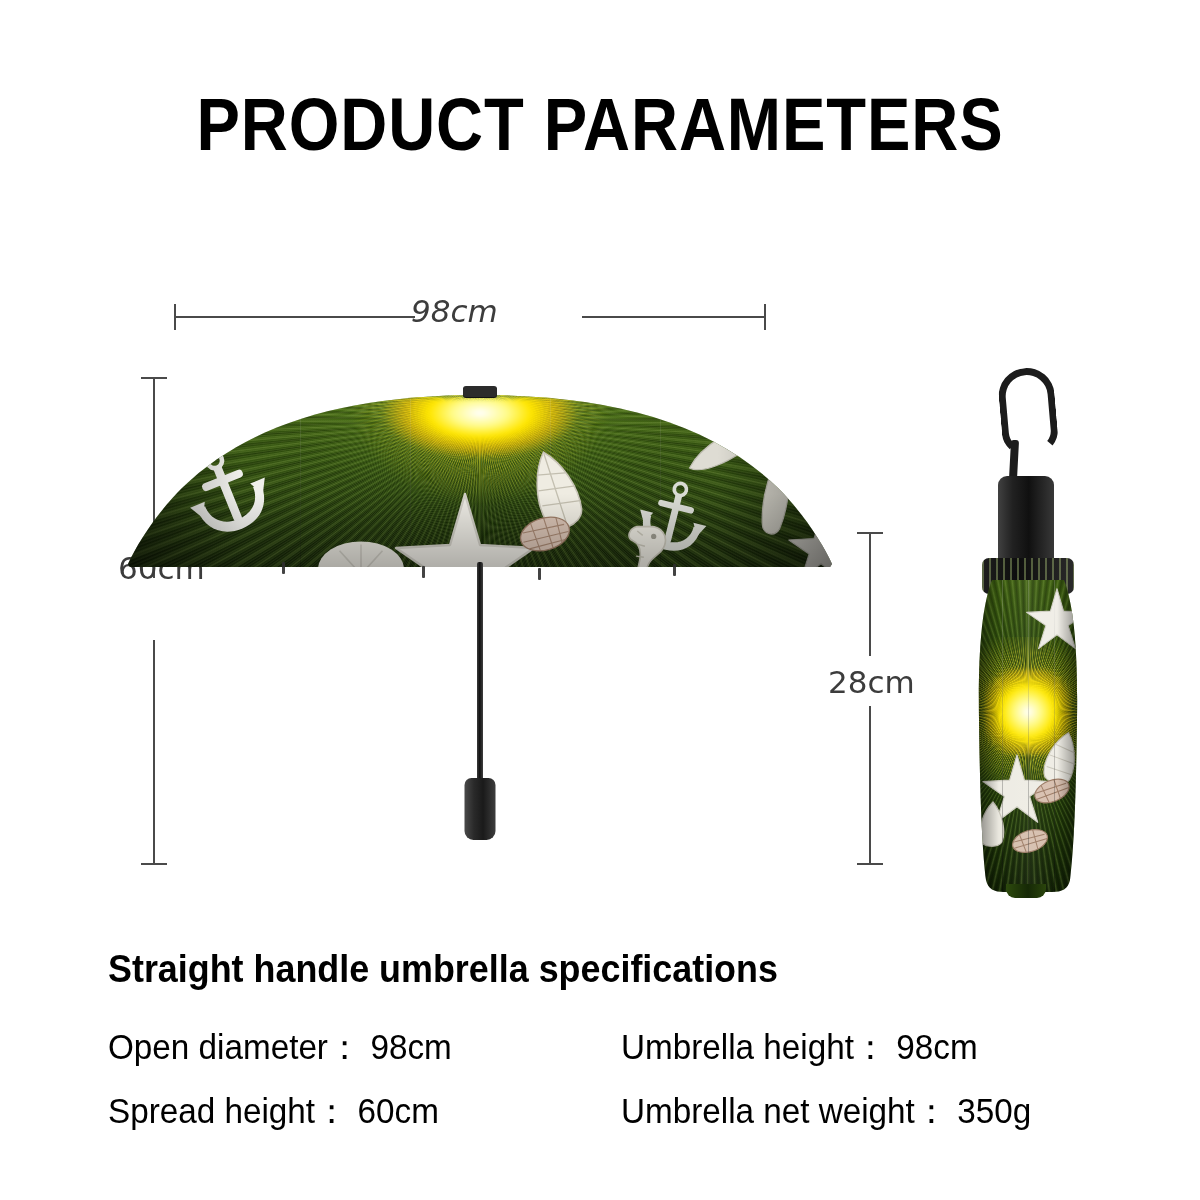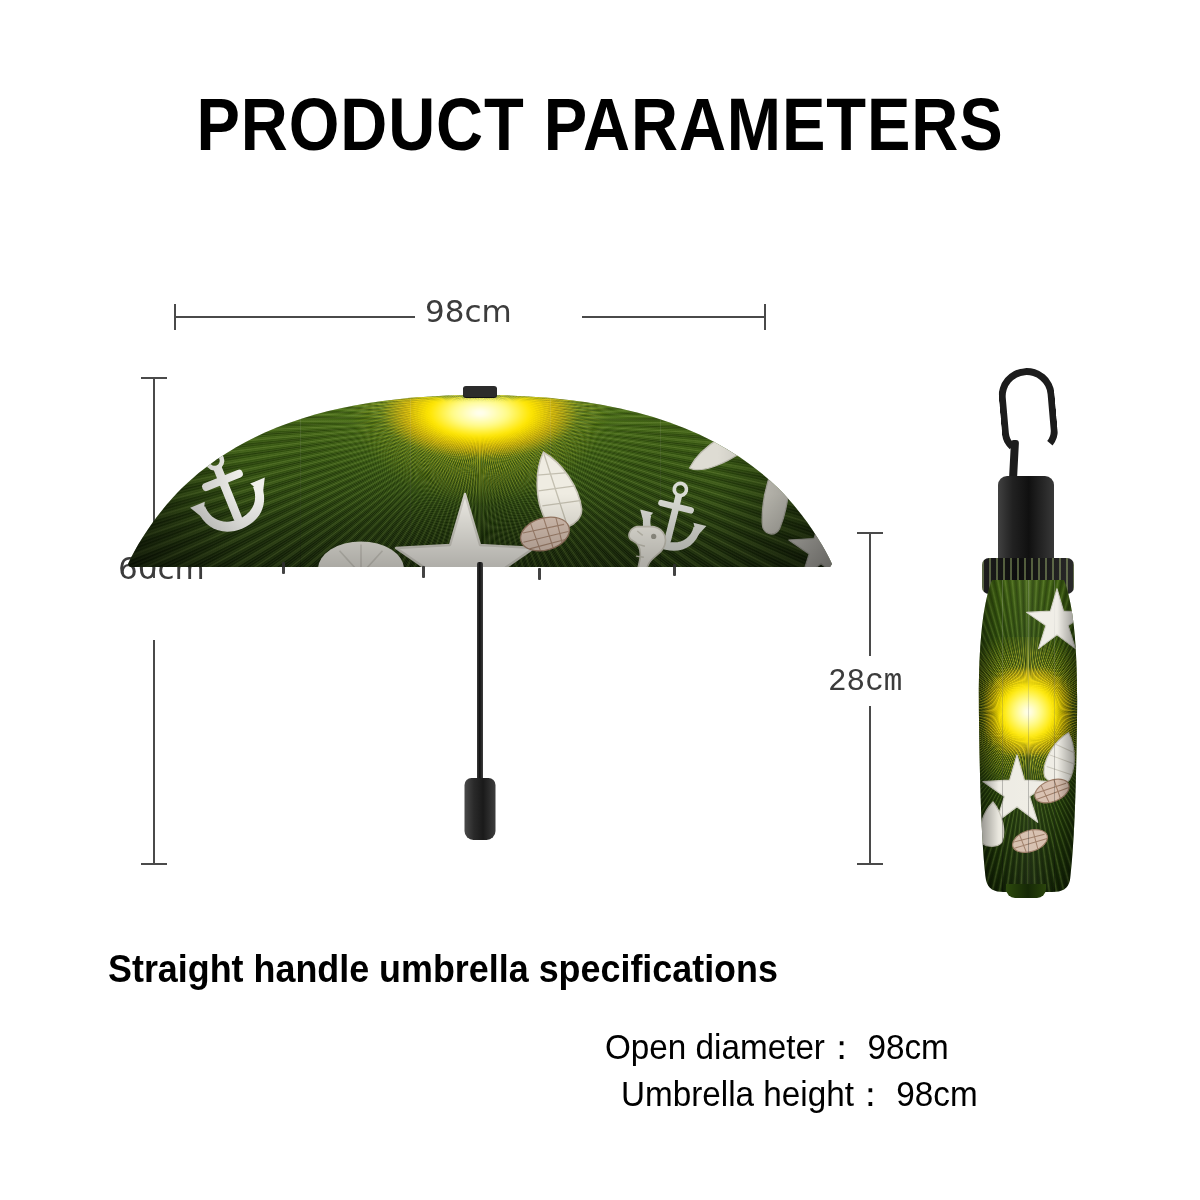"98cm" #dim-top-label { font-style: none -> italic; left: 425px -> 411px }
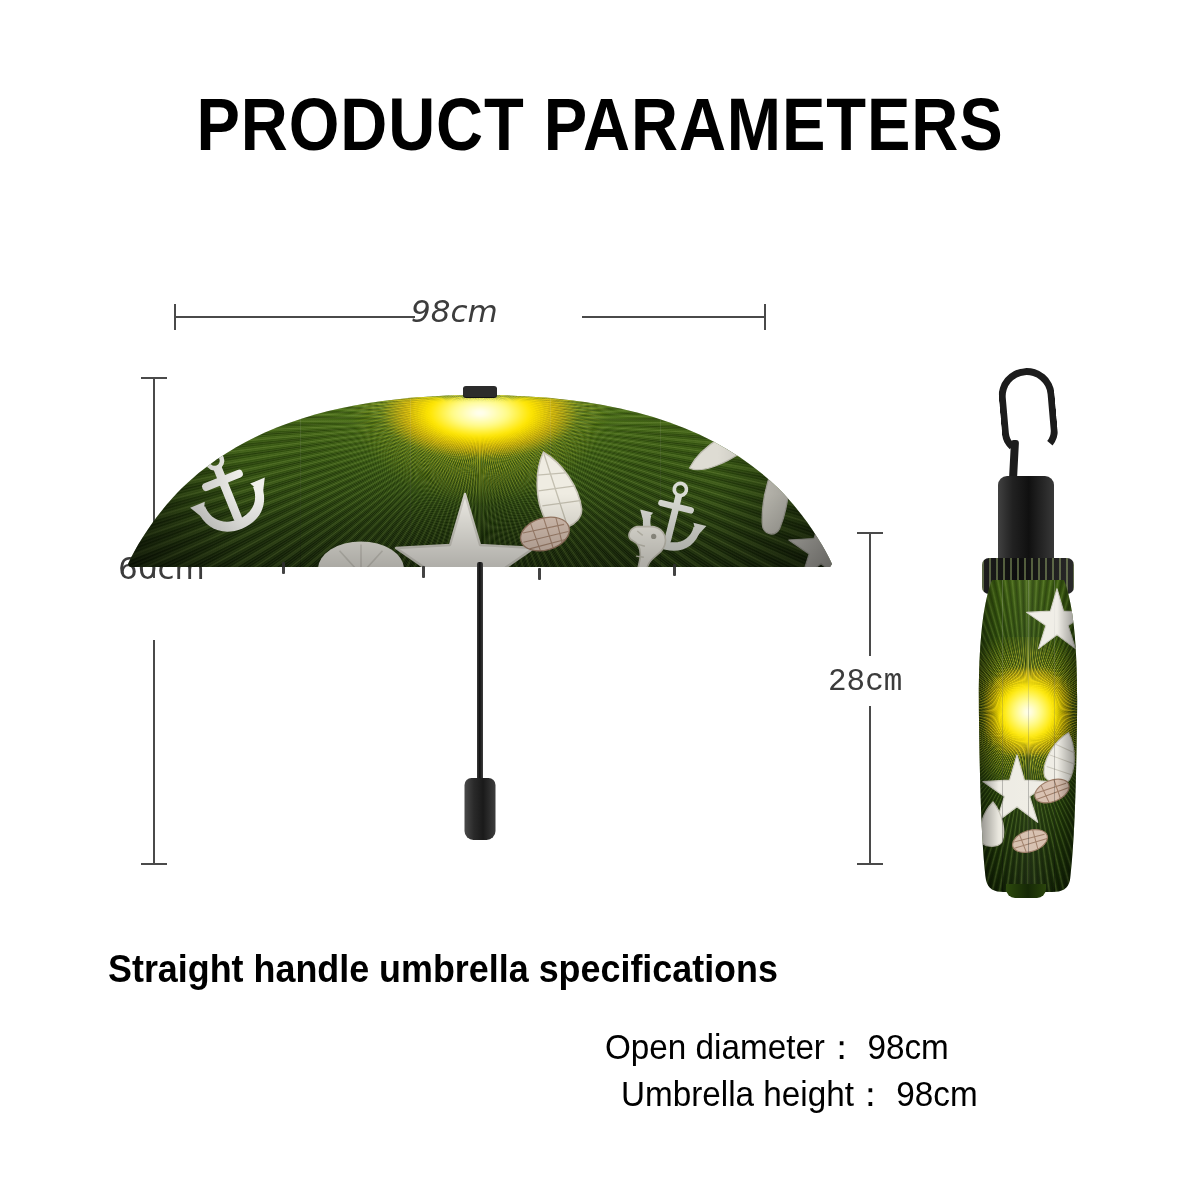"28cm" #dim-right-label { font-family: Liberation Mono, monospace -> none }
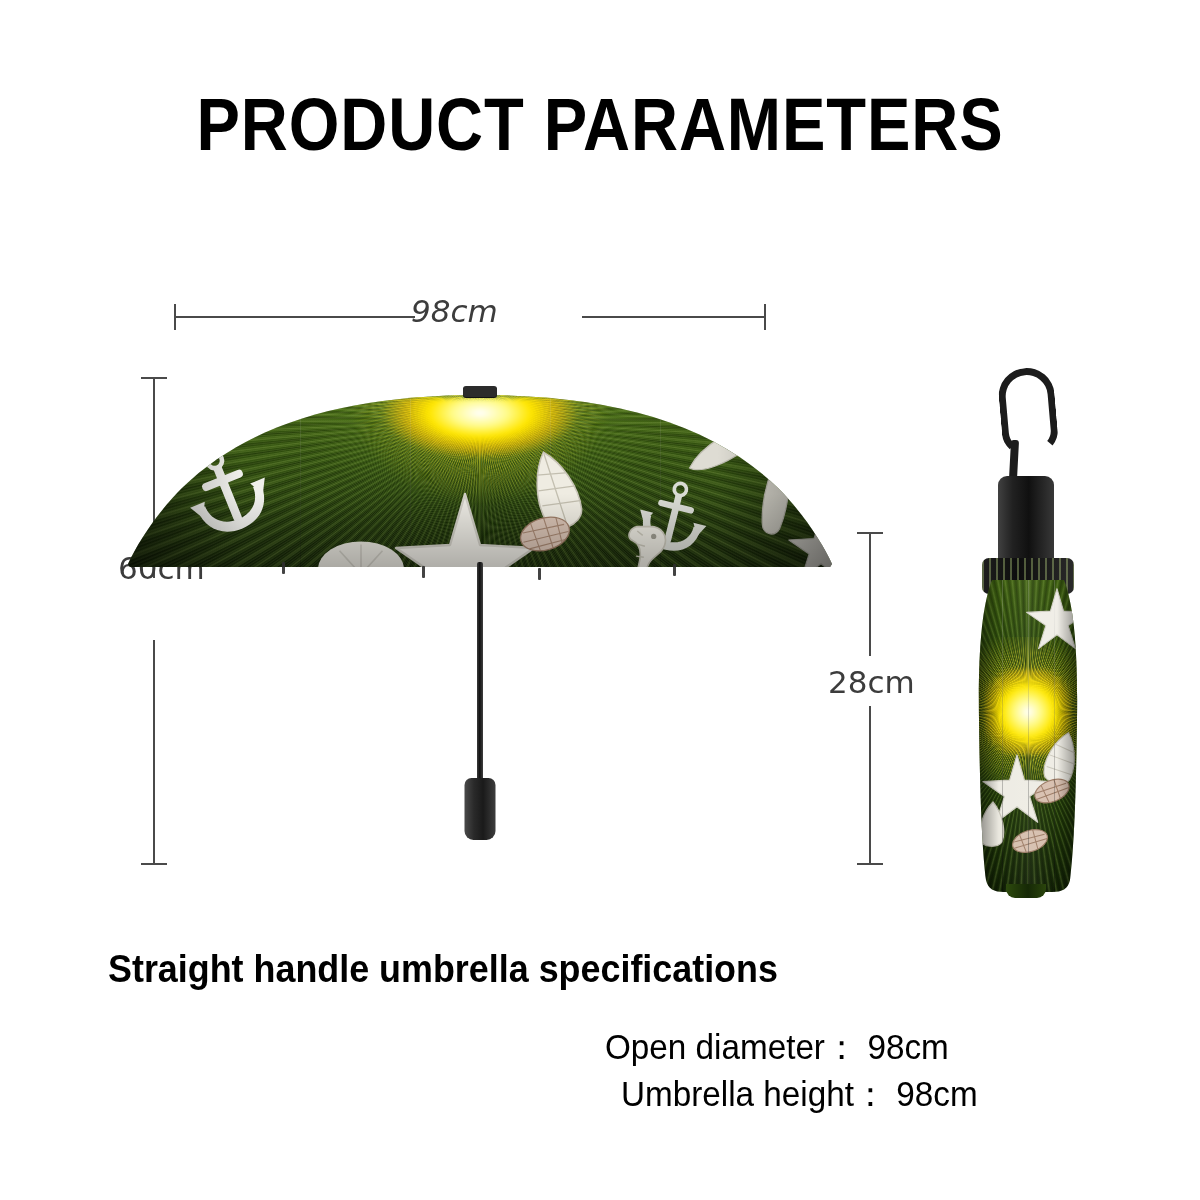"Open diameter： 98cm" .spec-row { align-items: flex-end -> flex-start; flex-direction: column -> none }
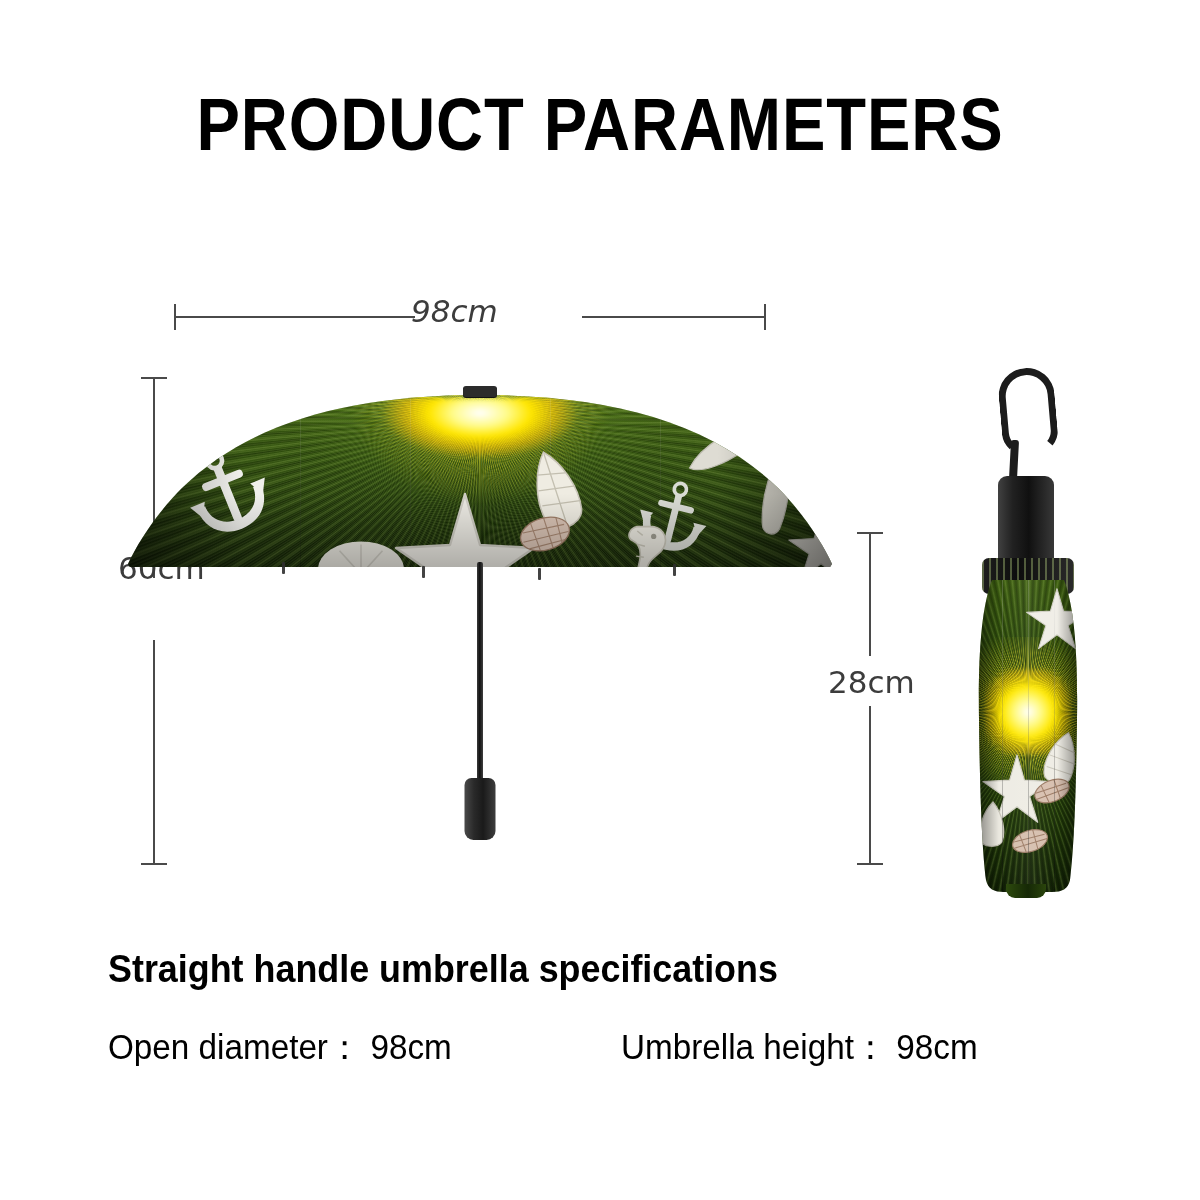"Spread height： 60cm" div.spec-row { html: none -> <div> <div>Spread height： 60cm</div> <div>Umbrella net weight： 350g</div> </div> }
